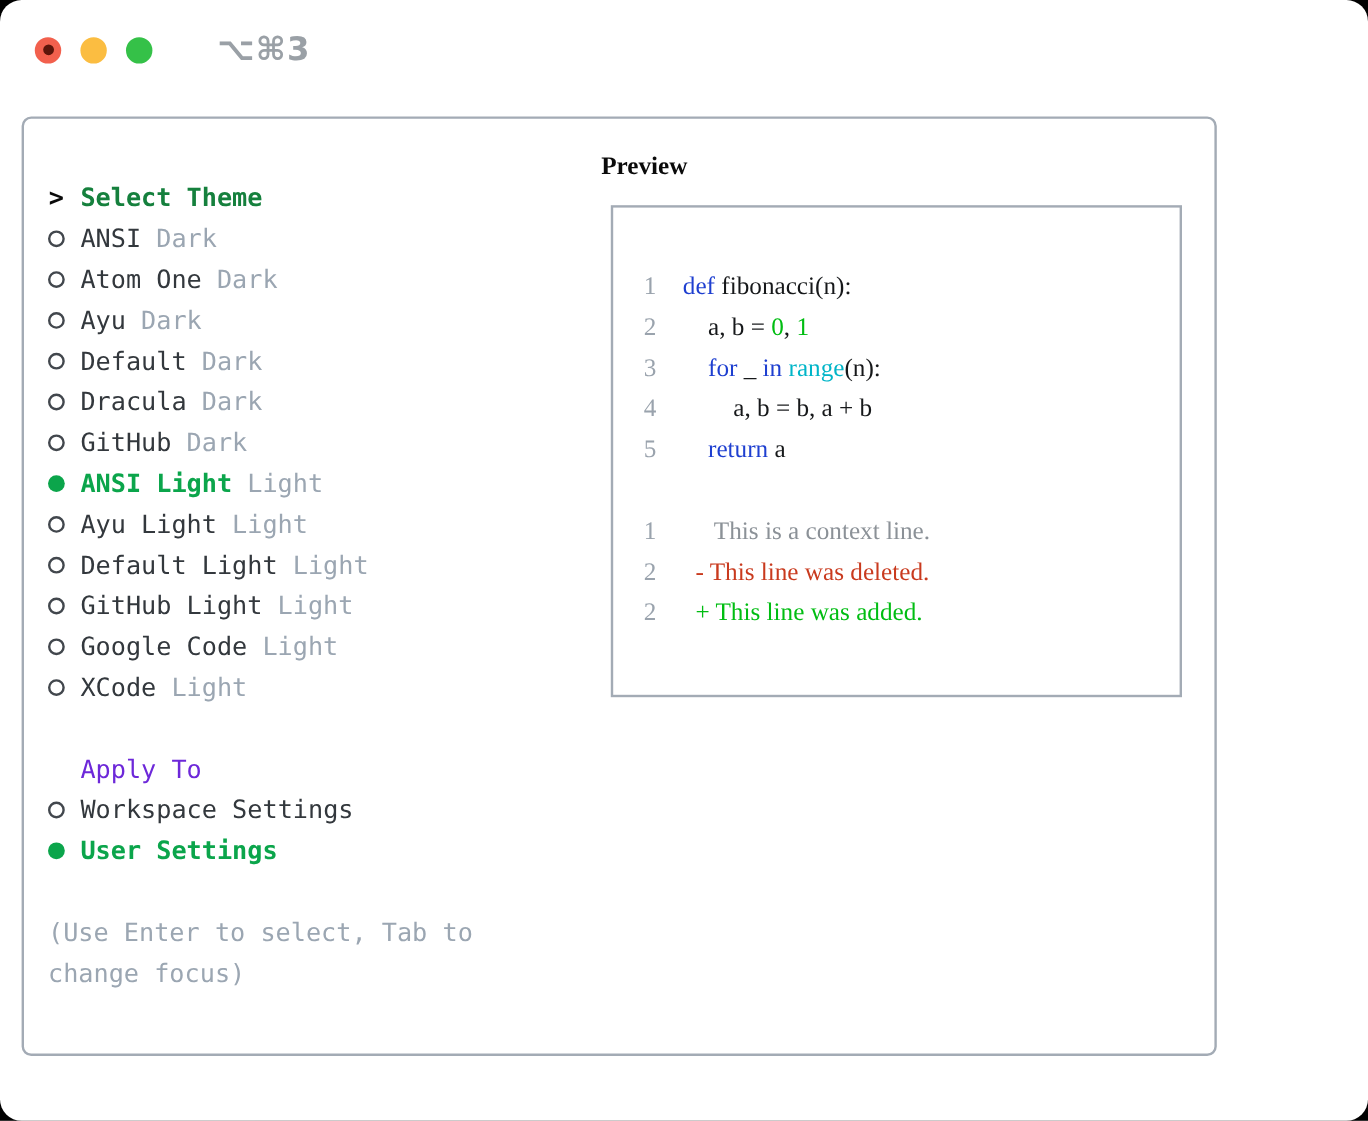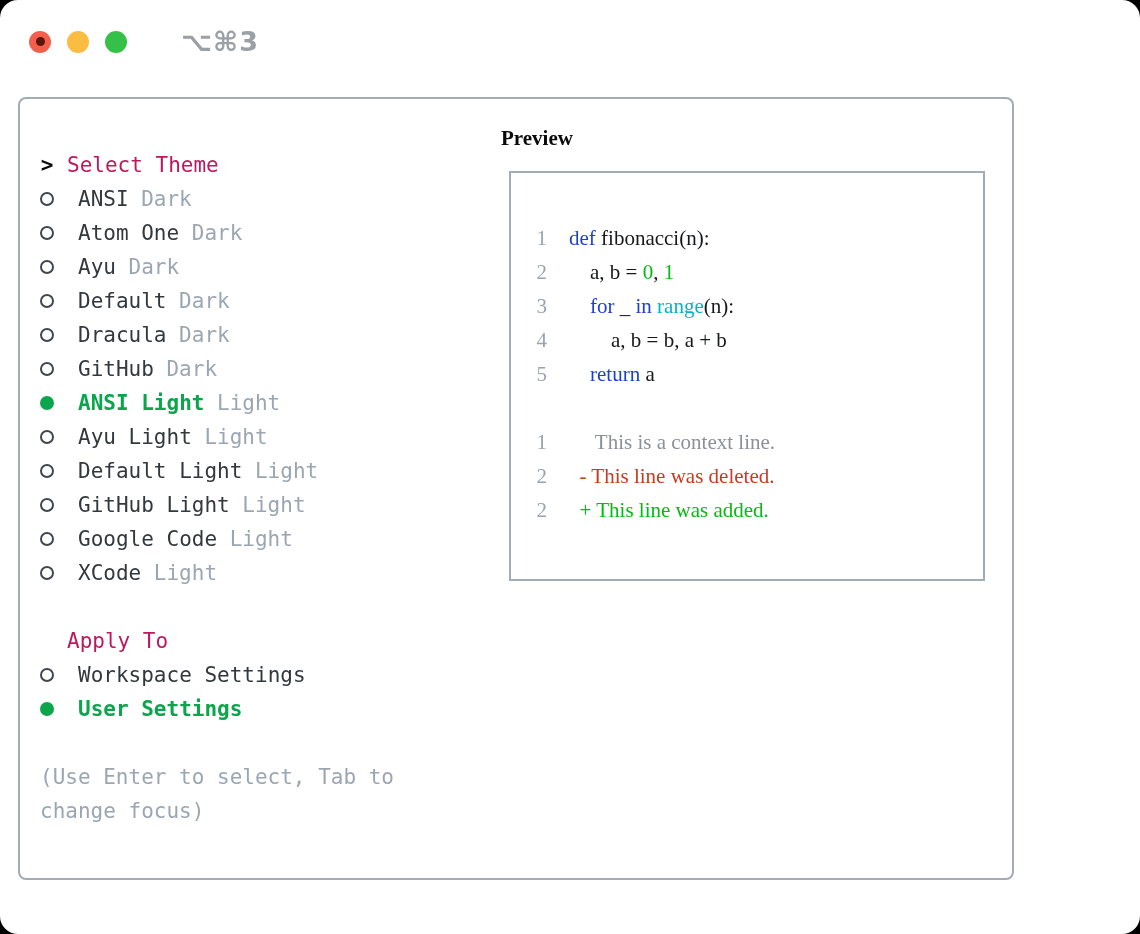"Select Theme" .hdr { color: #be185d -> #15803d; font-weight: normal -> bold }
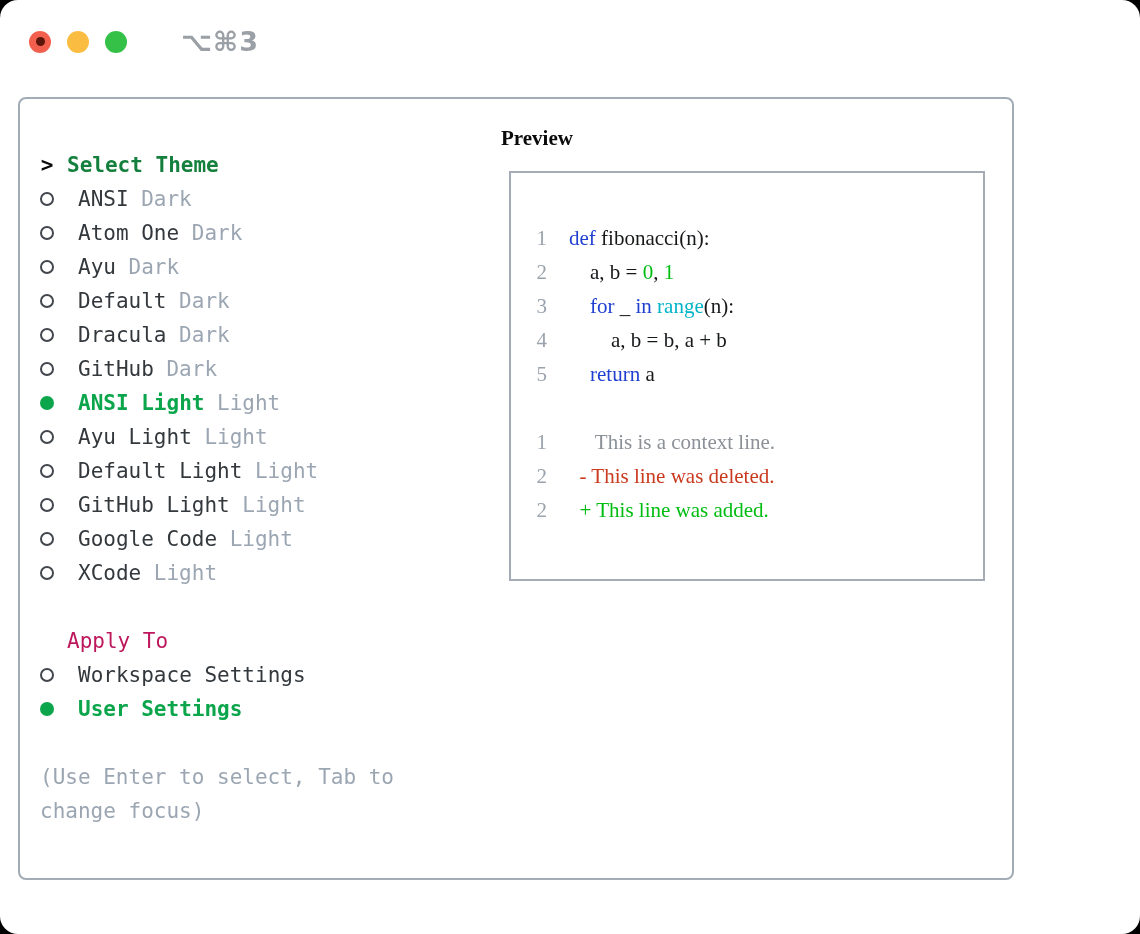"ANSI" .item-name { margin-left: 11px -> none }
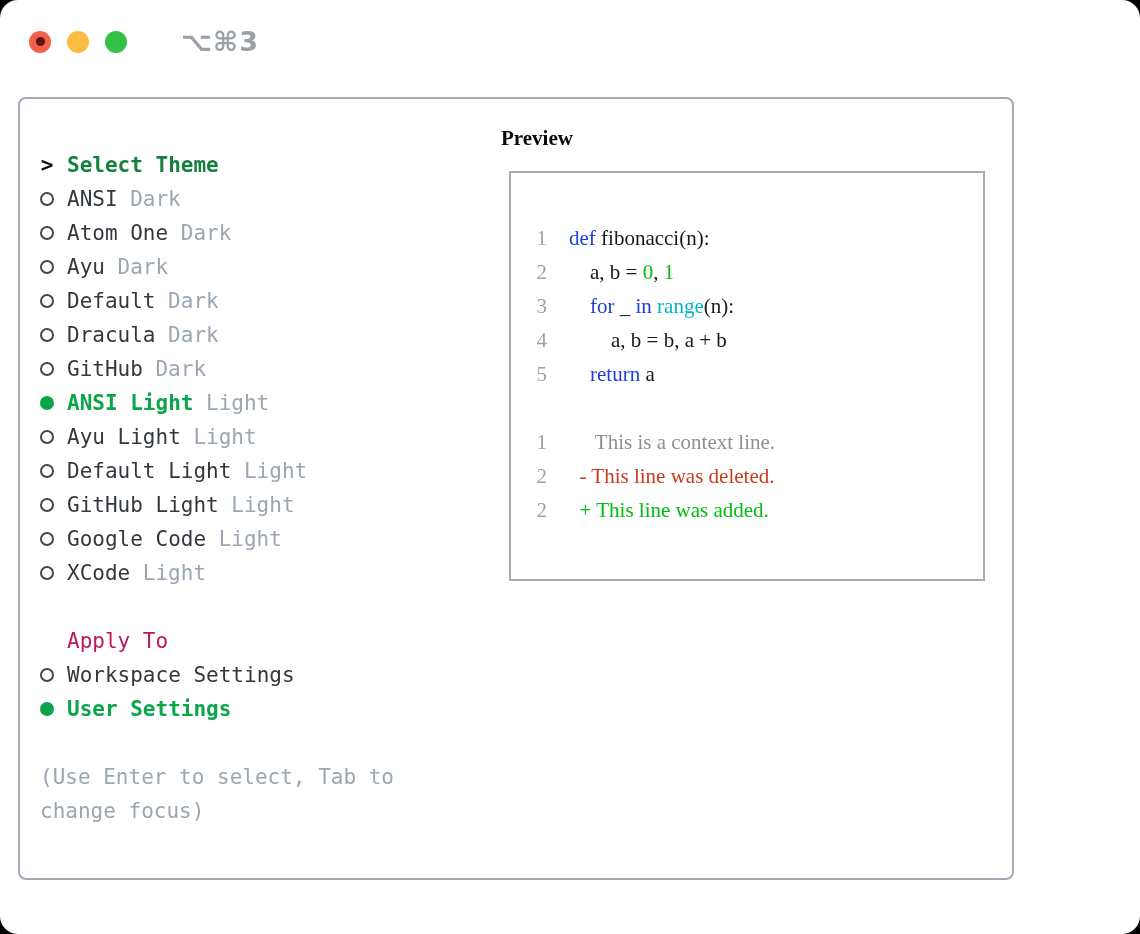"Apply To" .apply-hdr { color: #be185d -> #6d28d9 }
